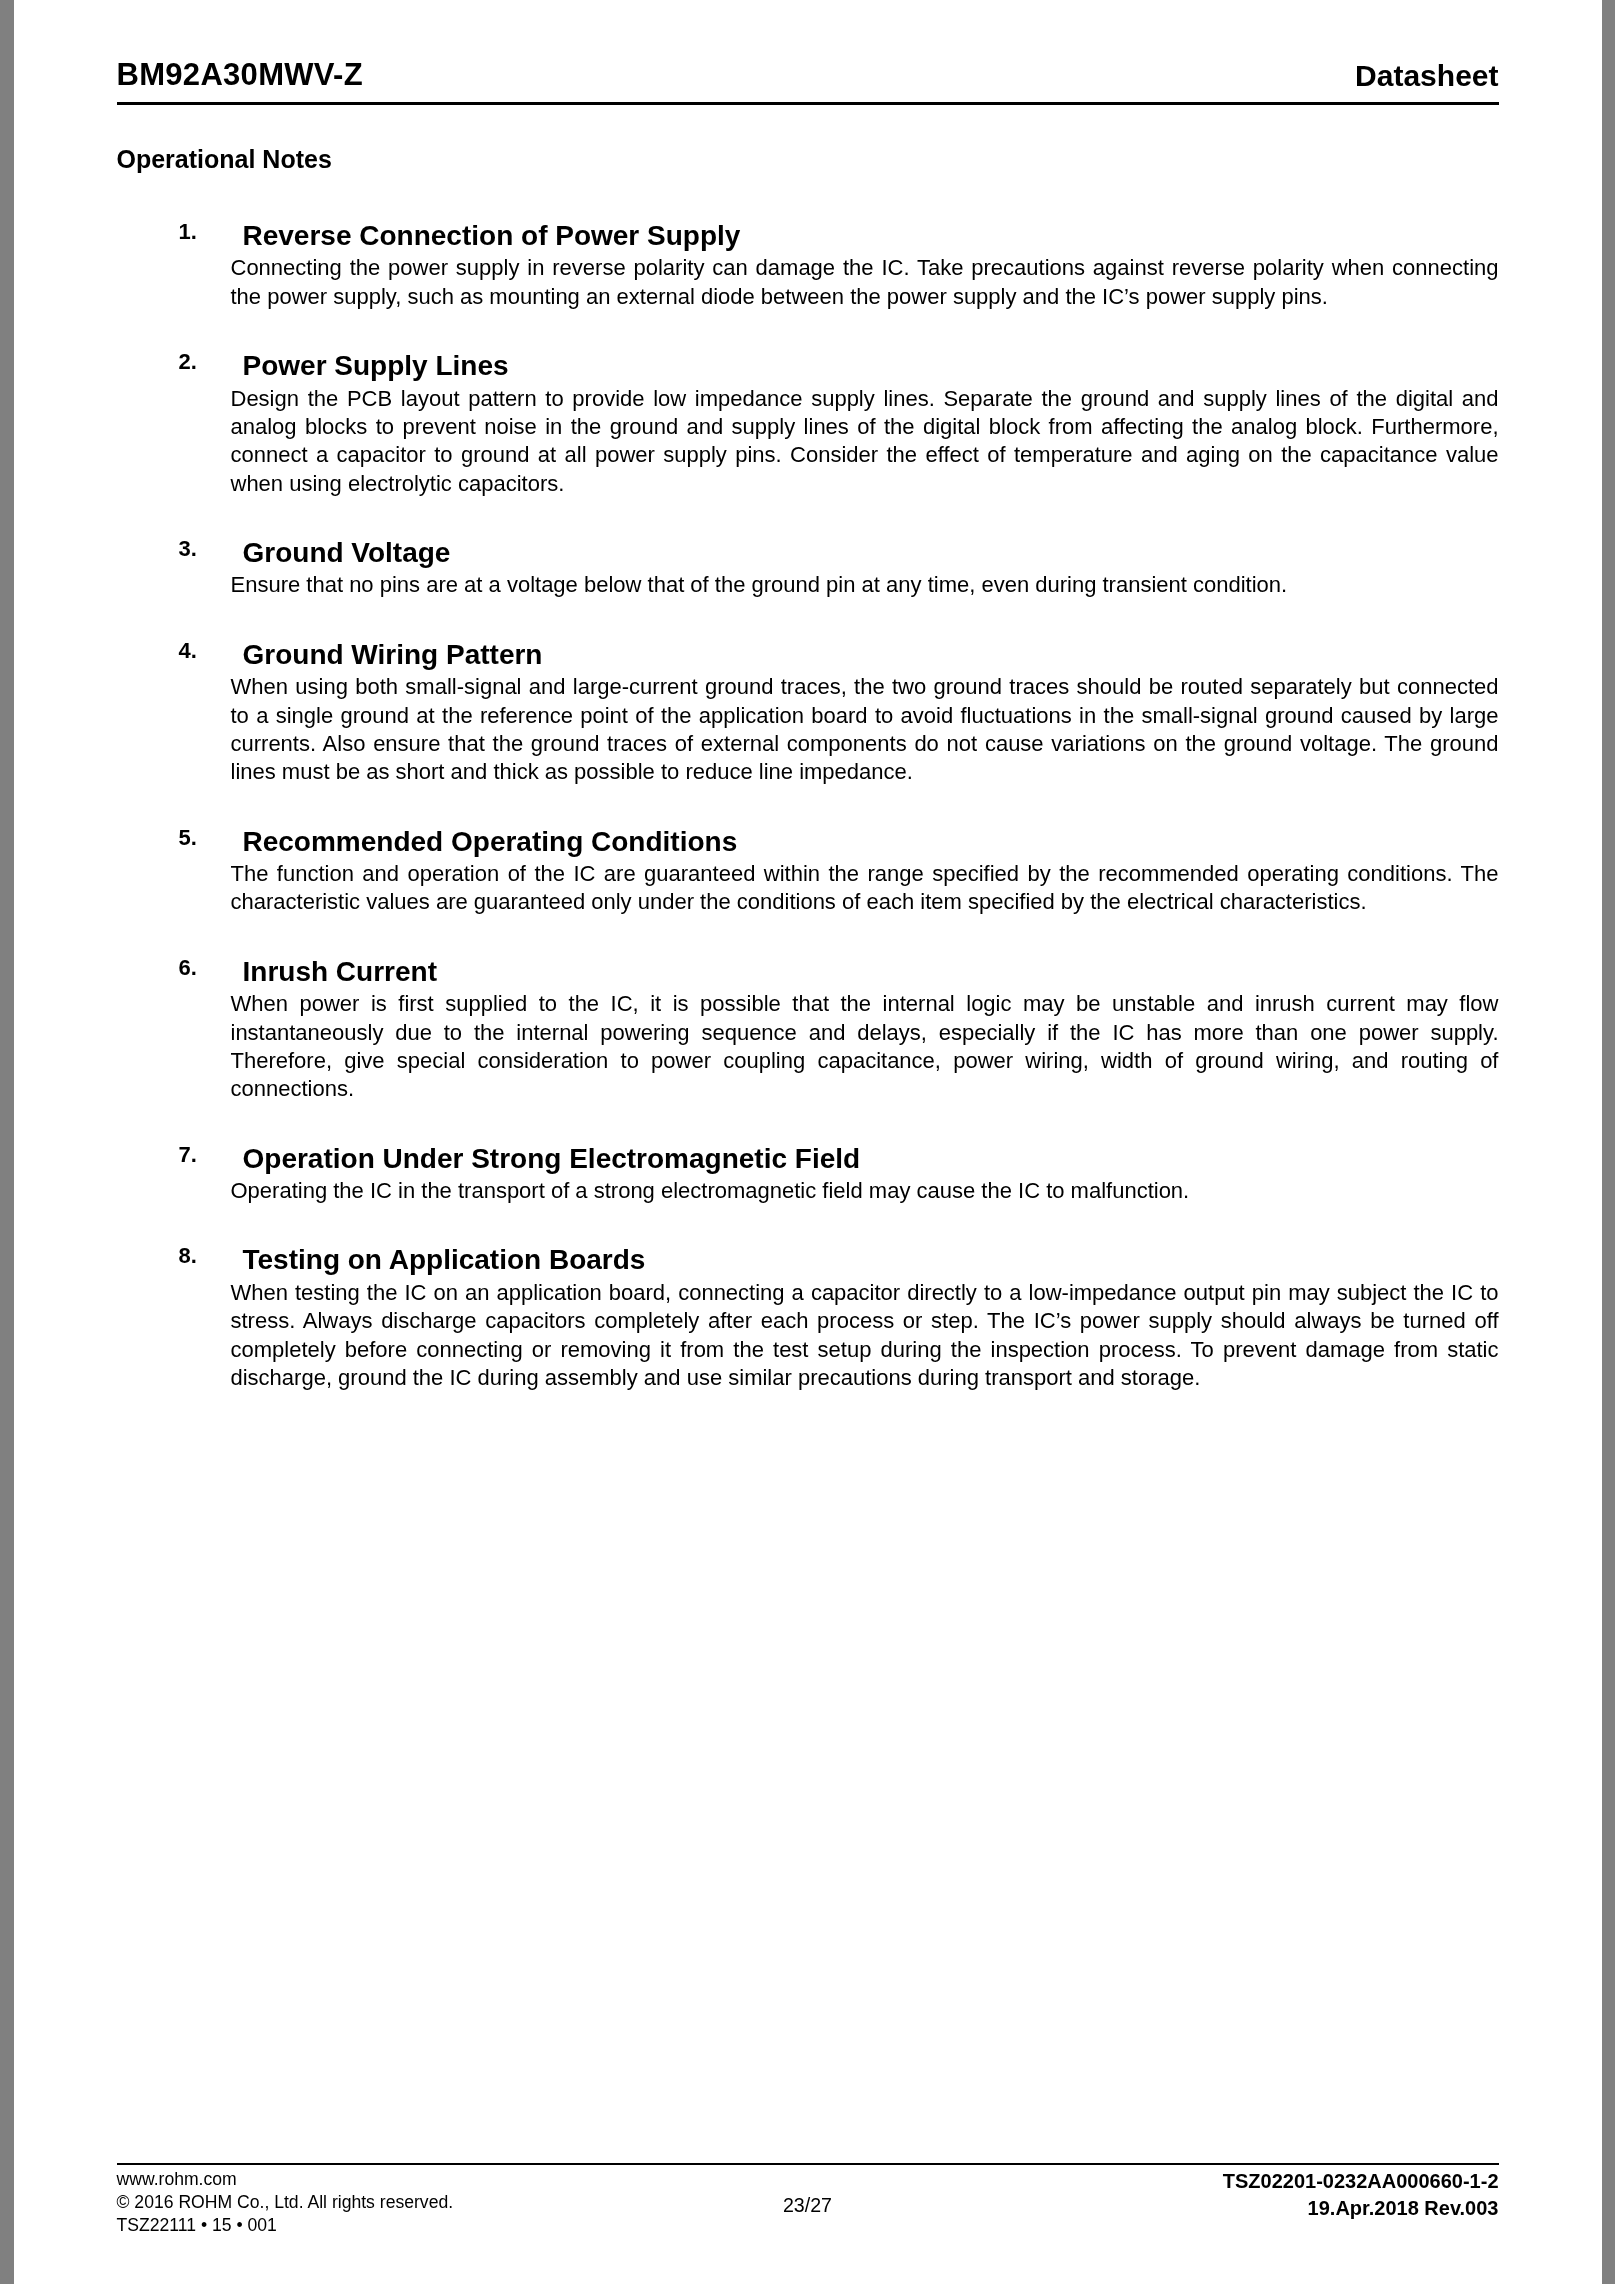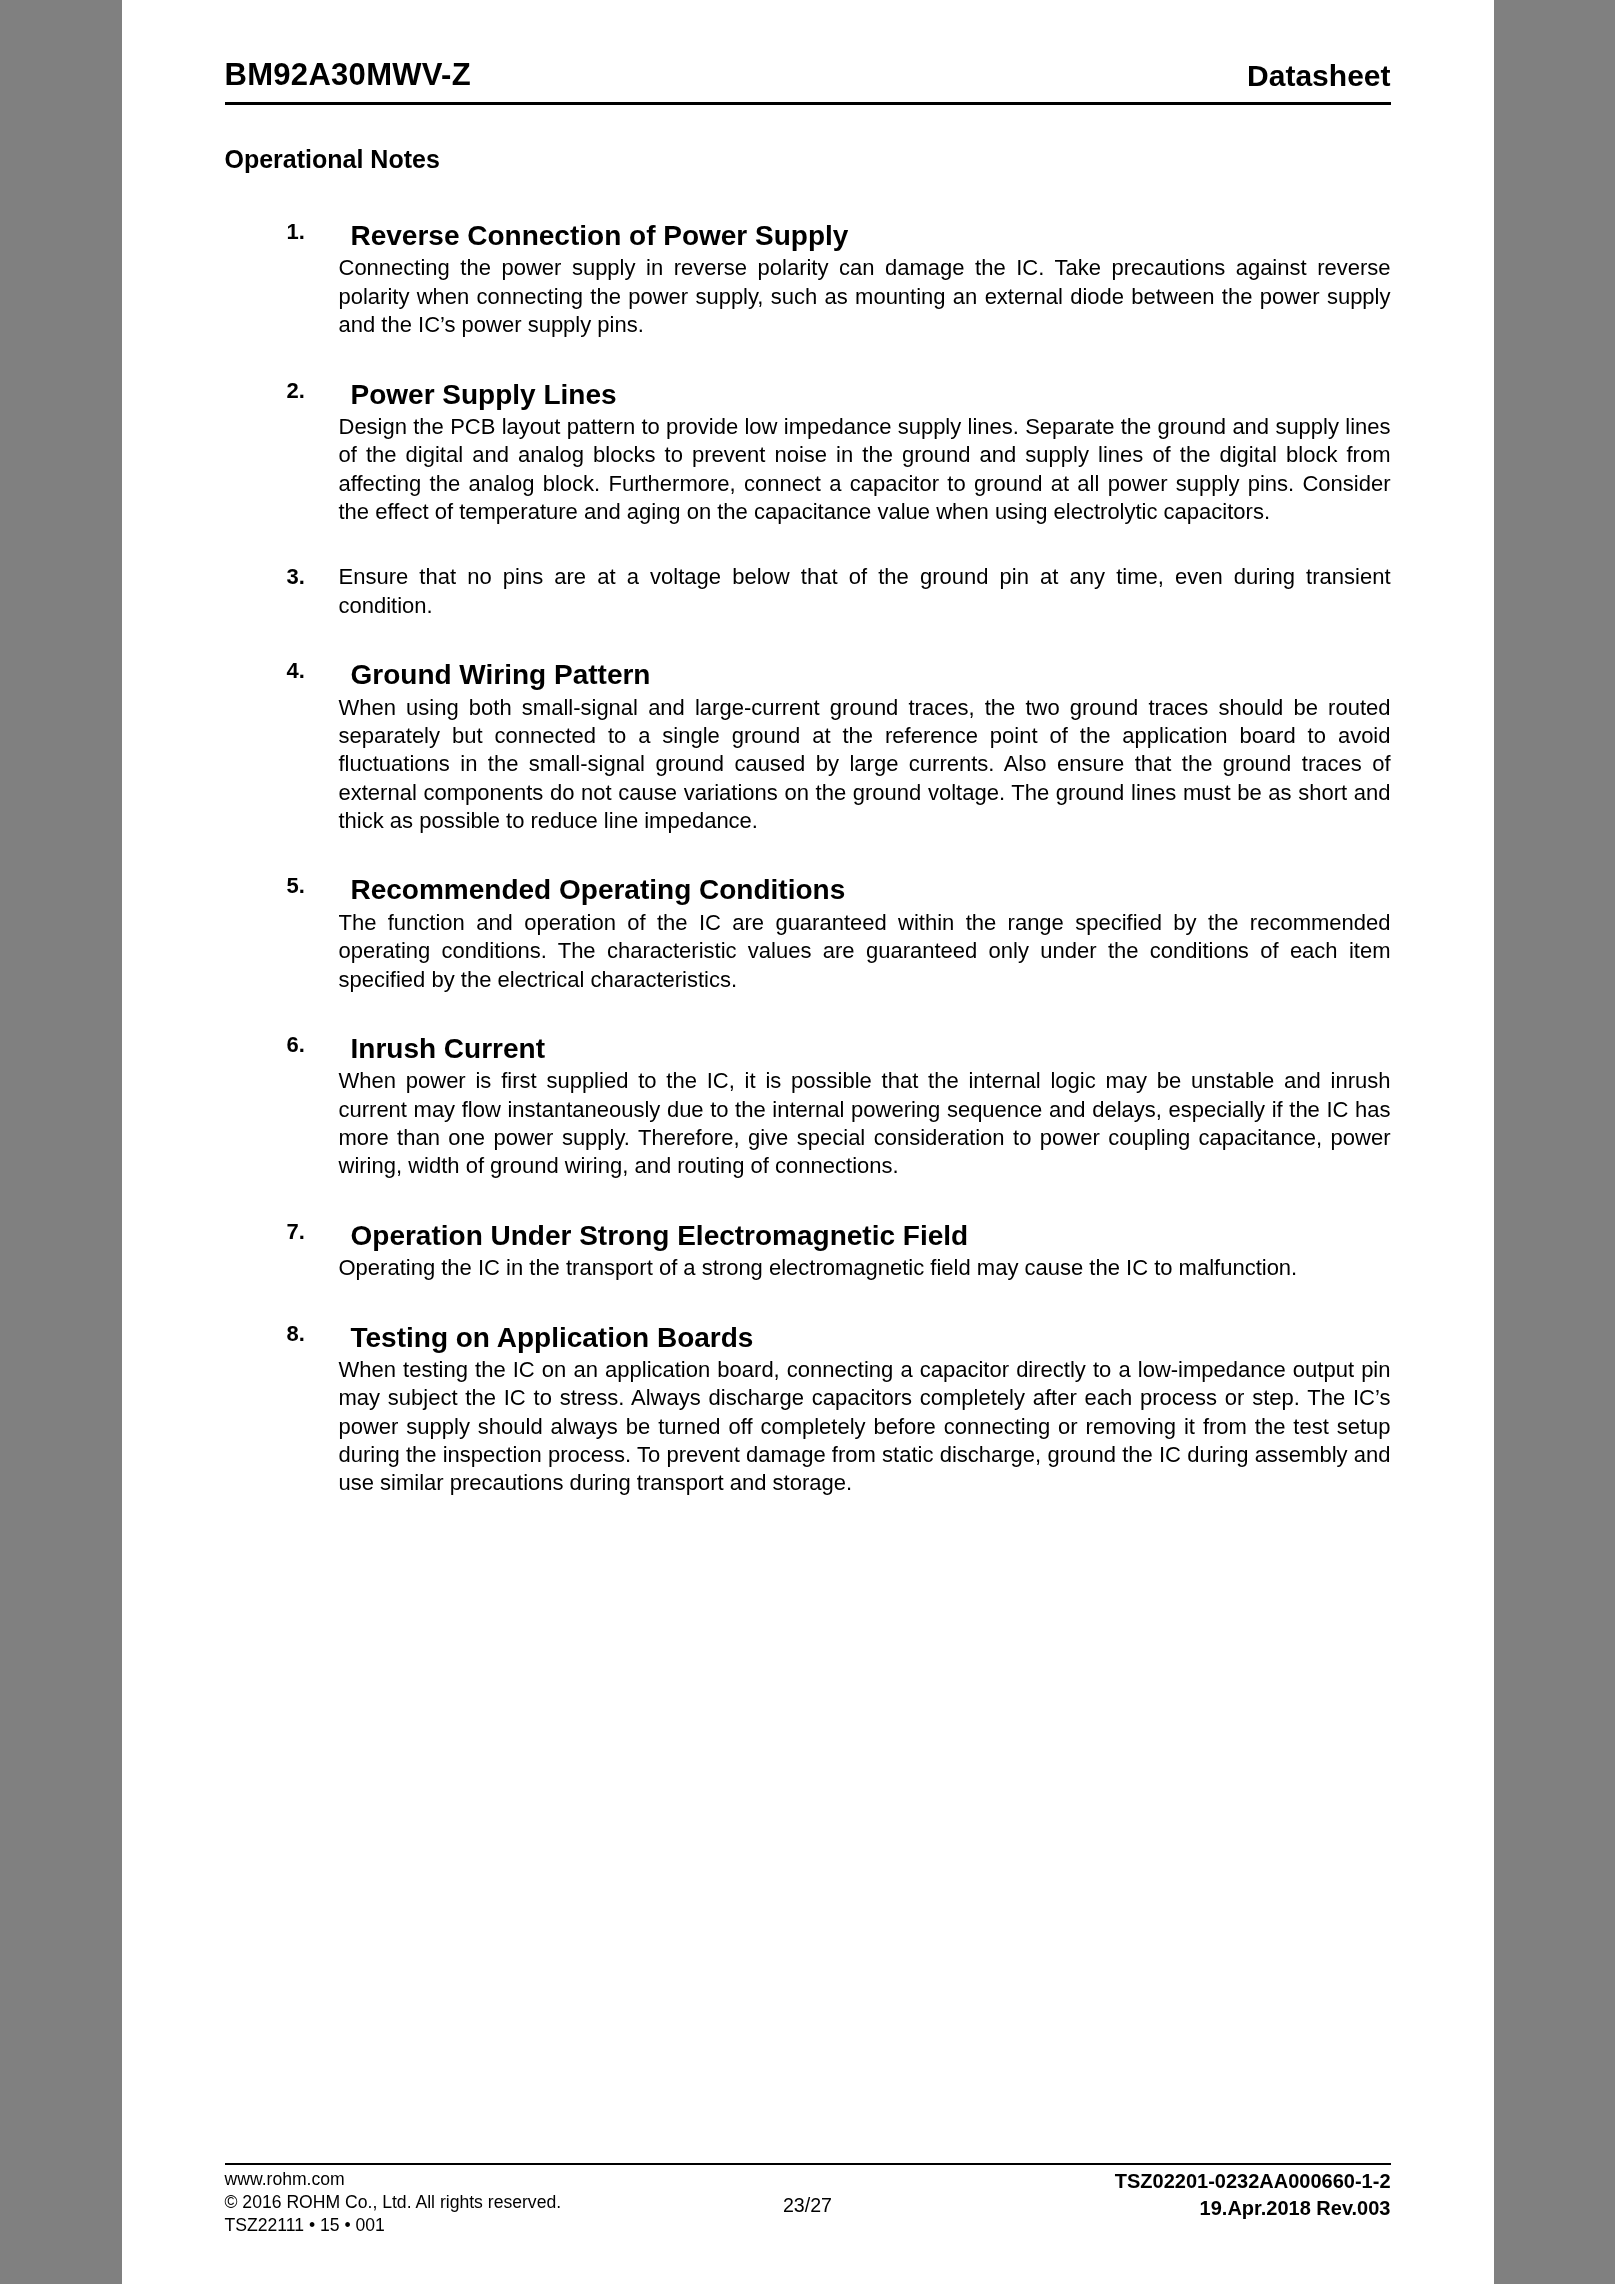"BM92A30MWV-Z" .page { width: 1372px -> 1588px }
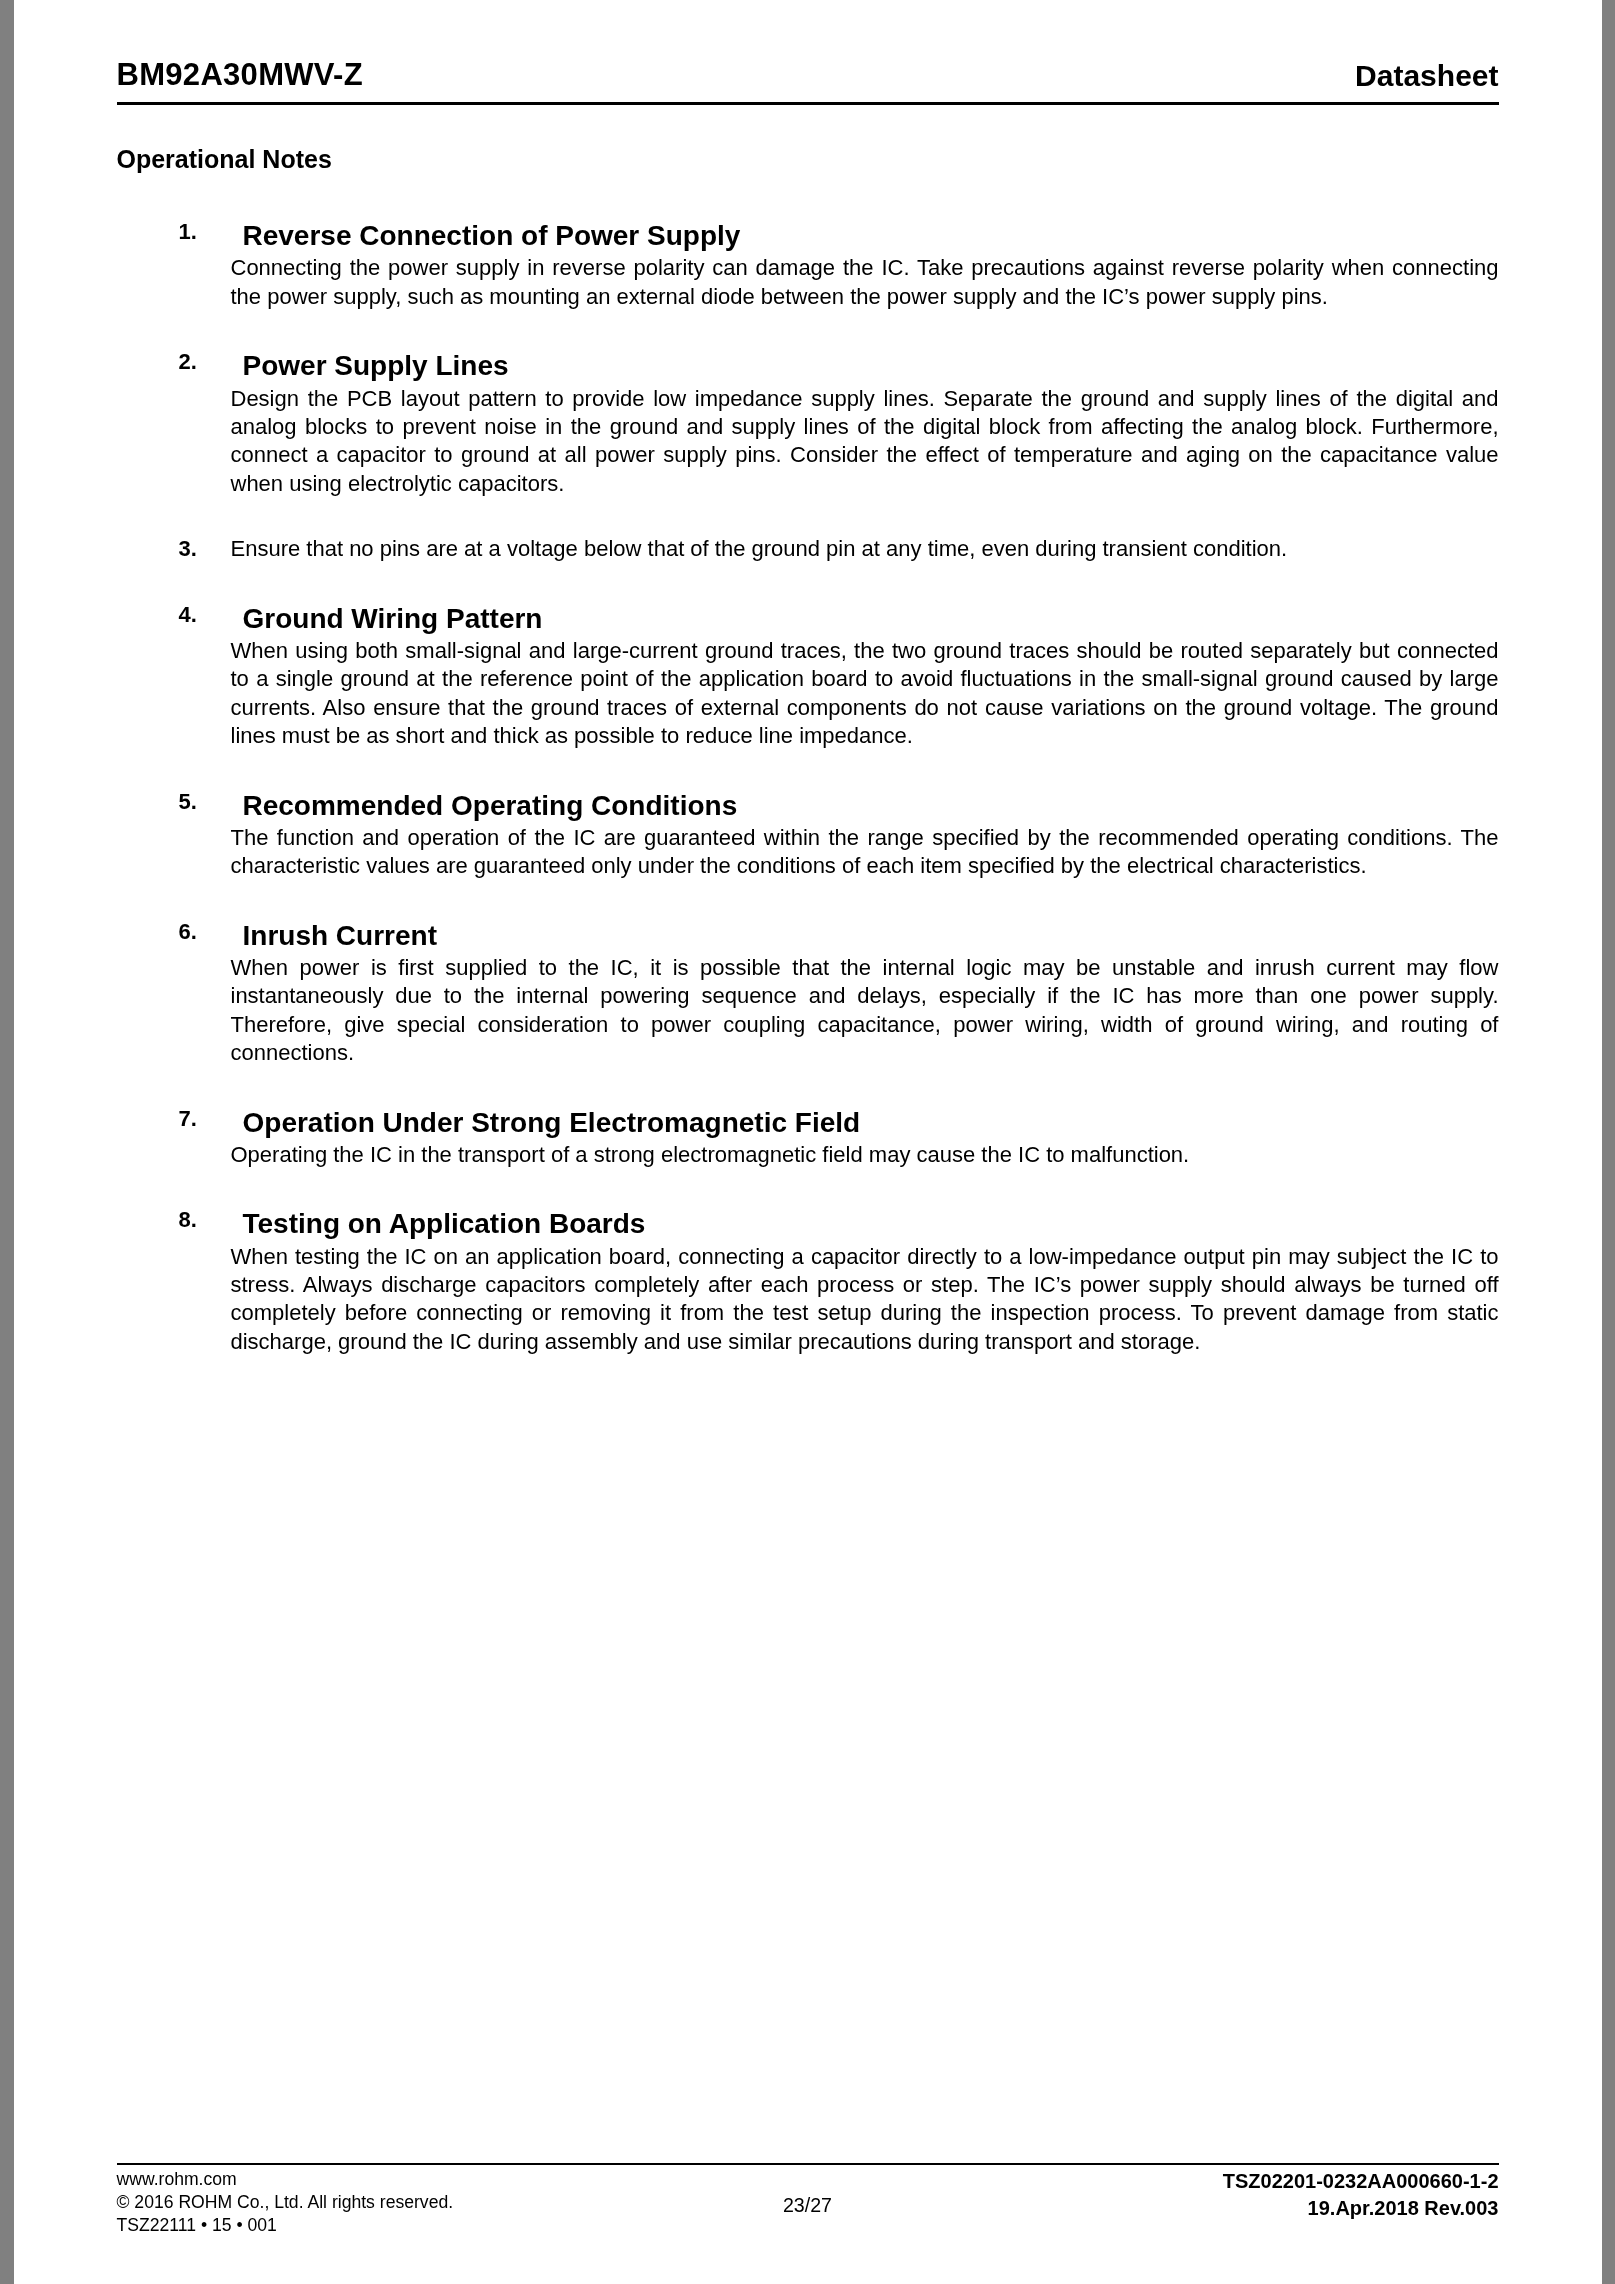"Ground Voltage" div.note-title { html: none -> <div>Ground Voltage</div> }
